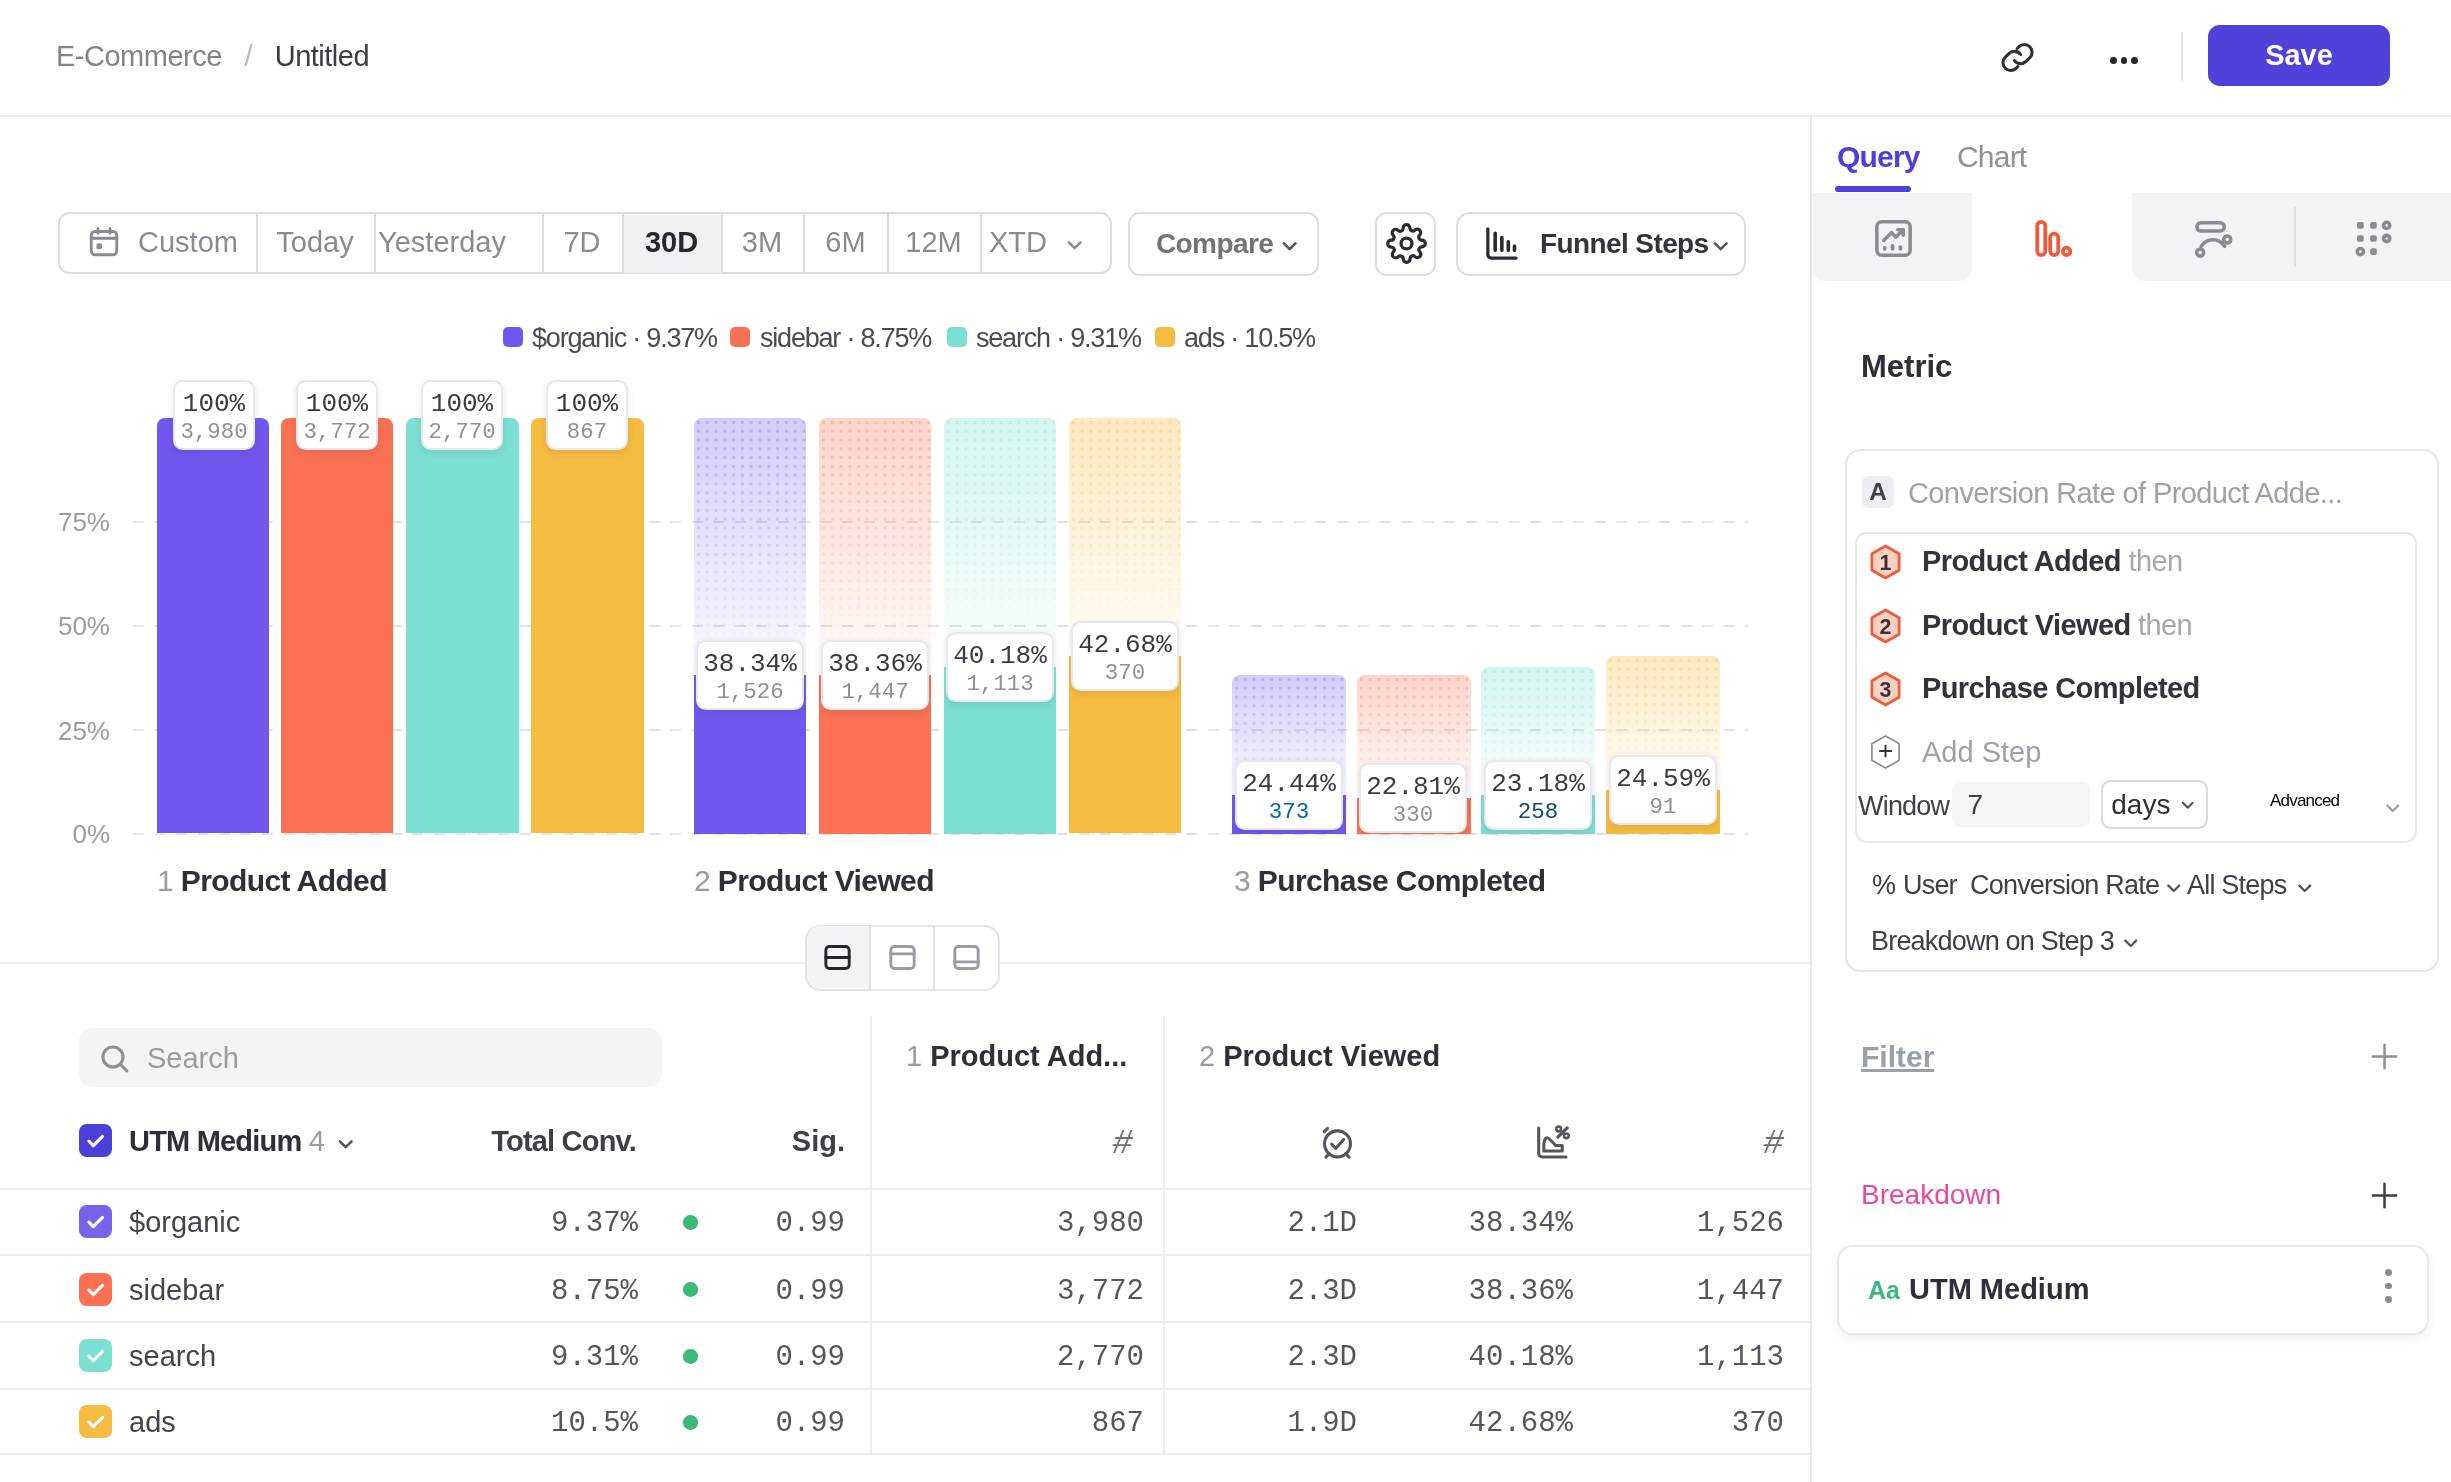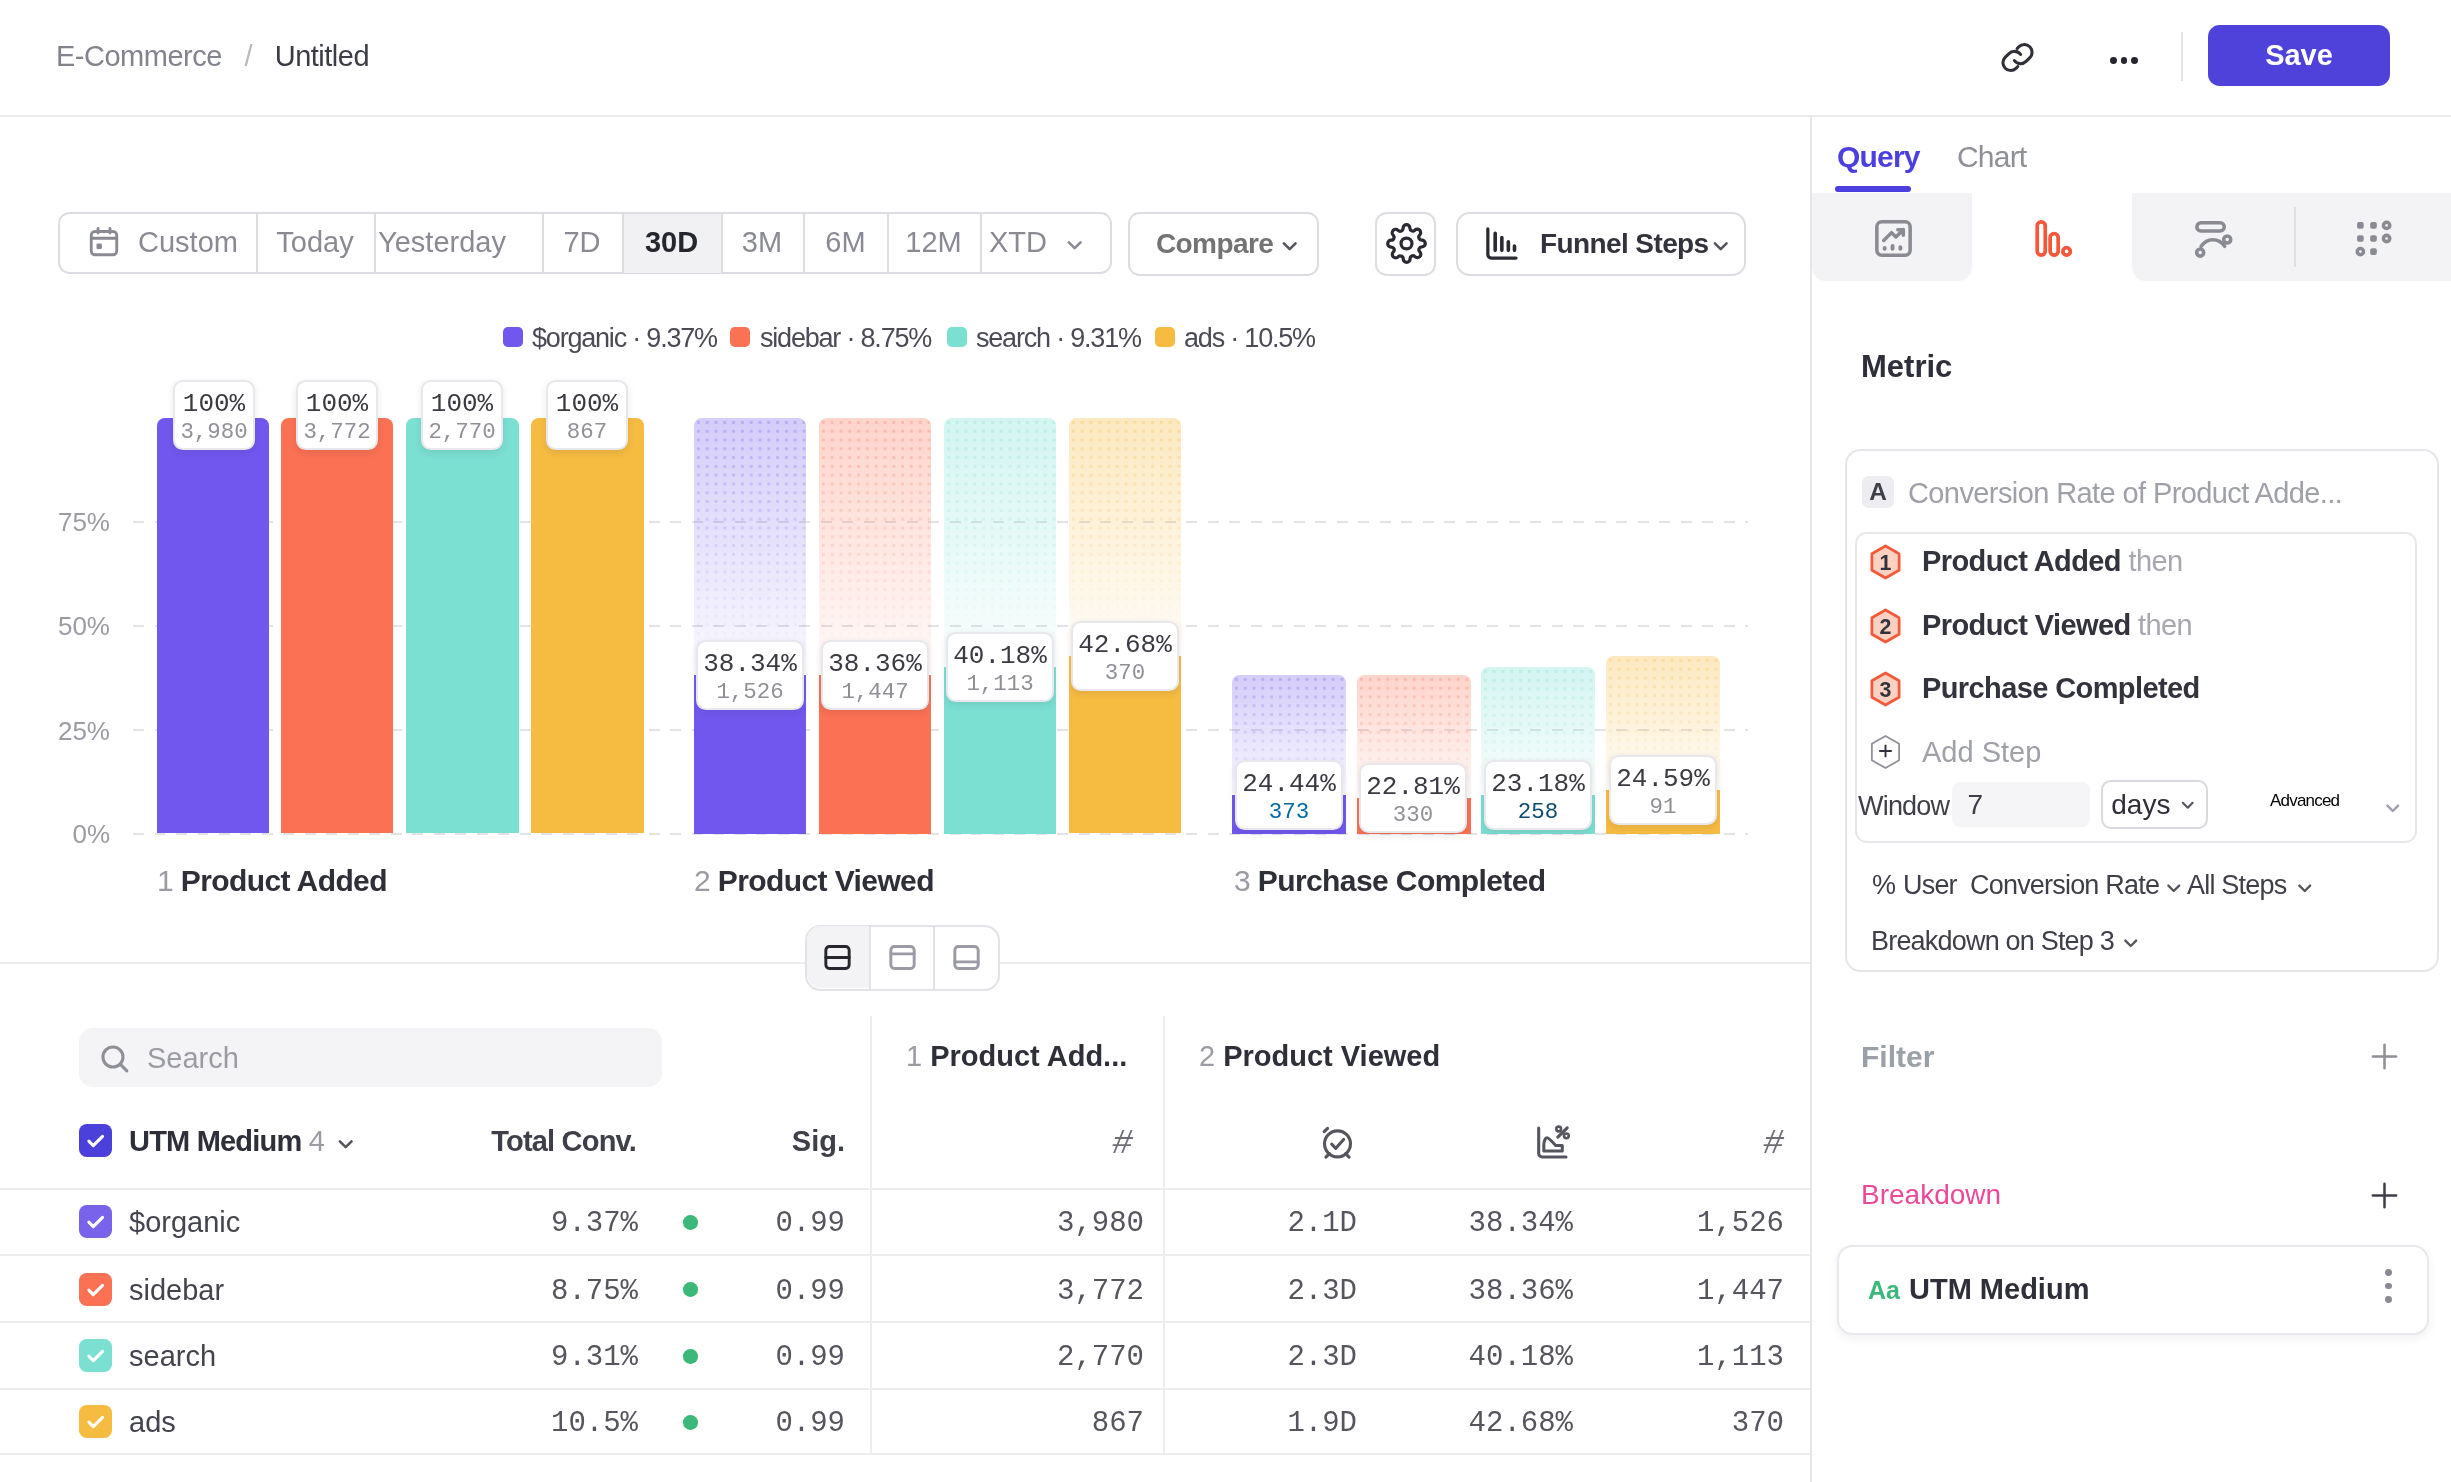"Filter" div.abs { text-decoration: none -> underline }
